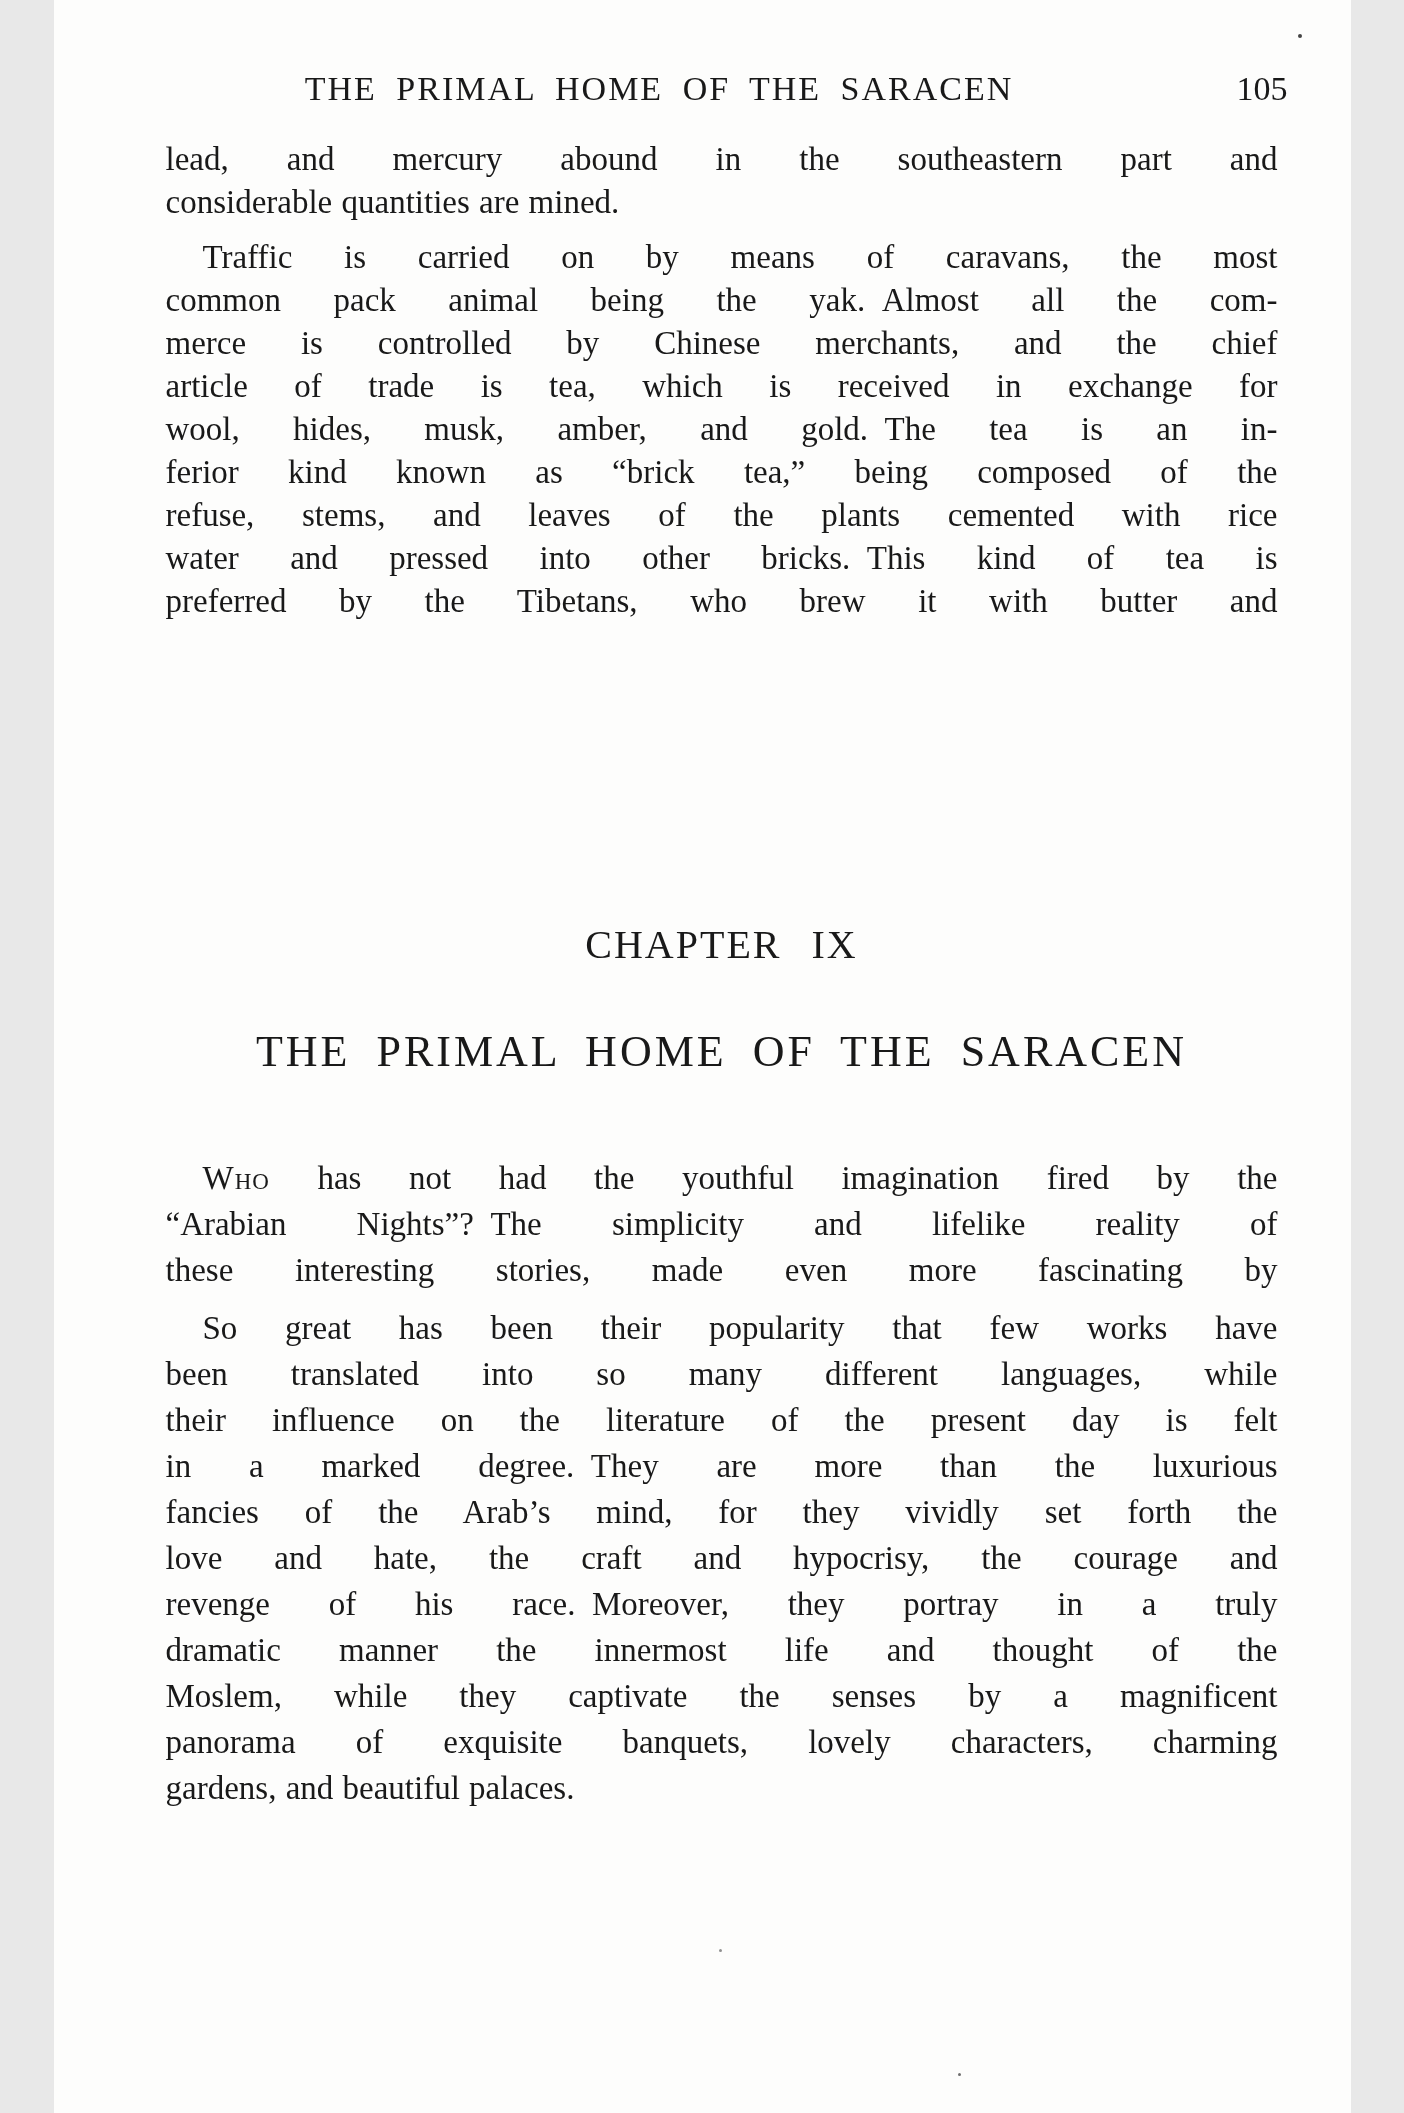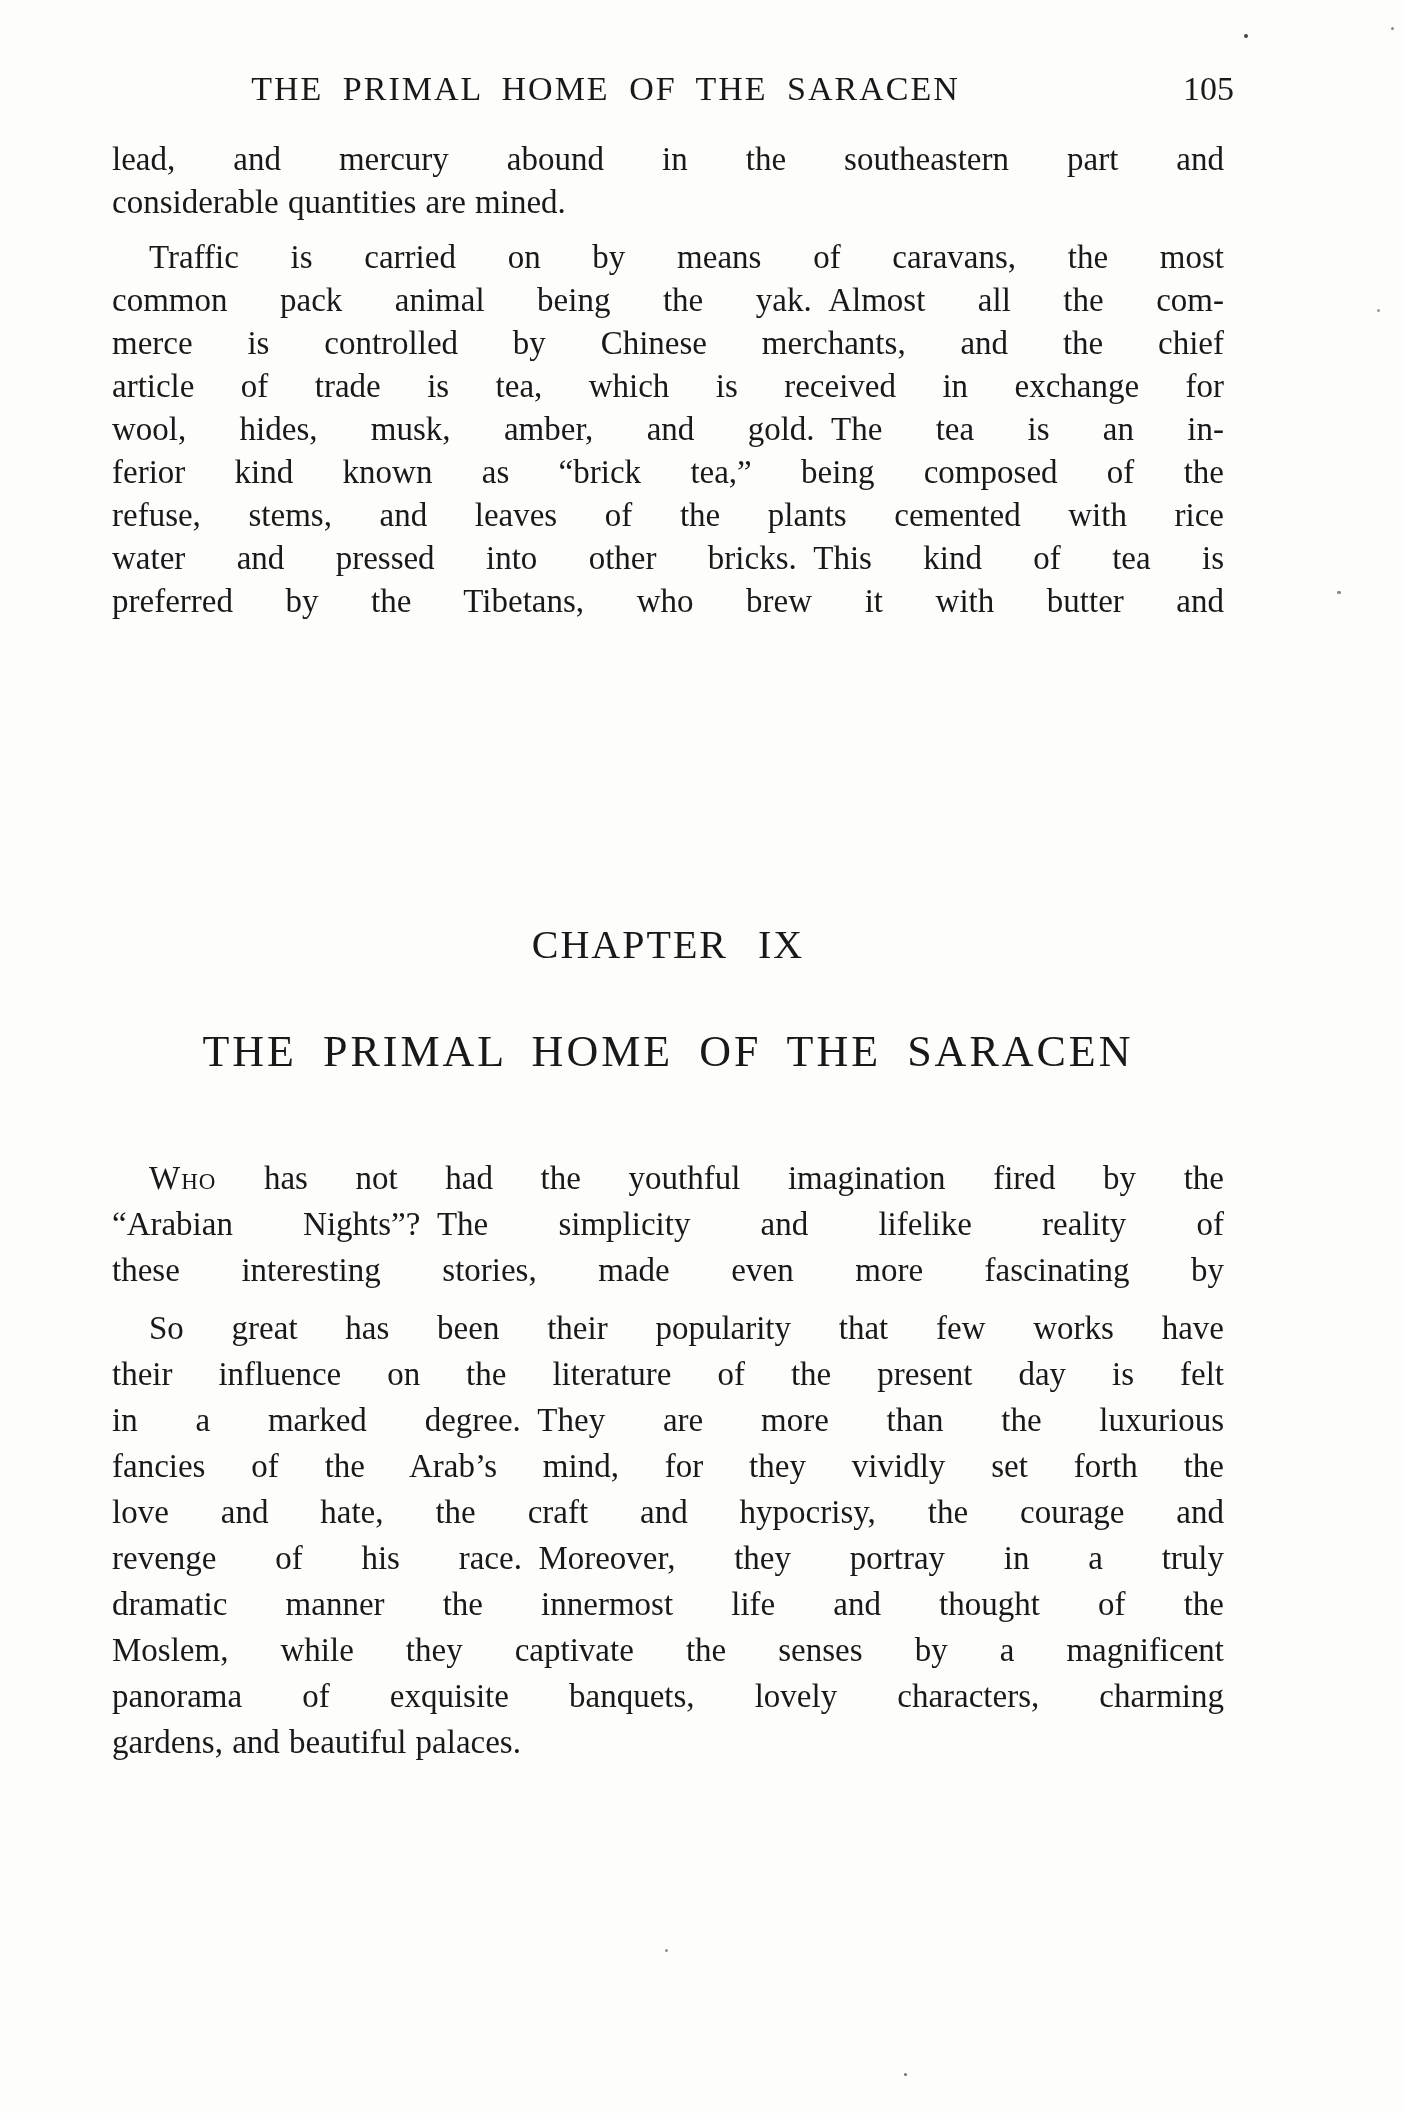"THE PRIMAL HOME OF THE" .page { width: 1404px -> 1297px }
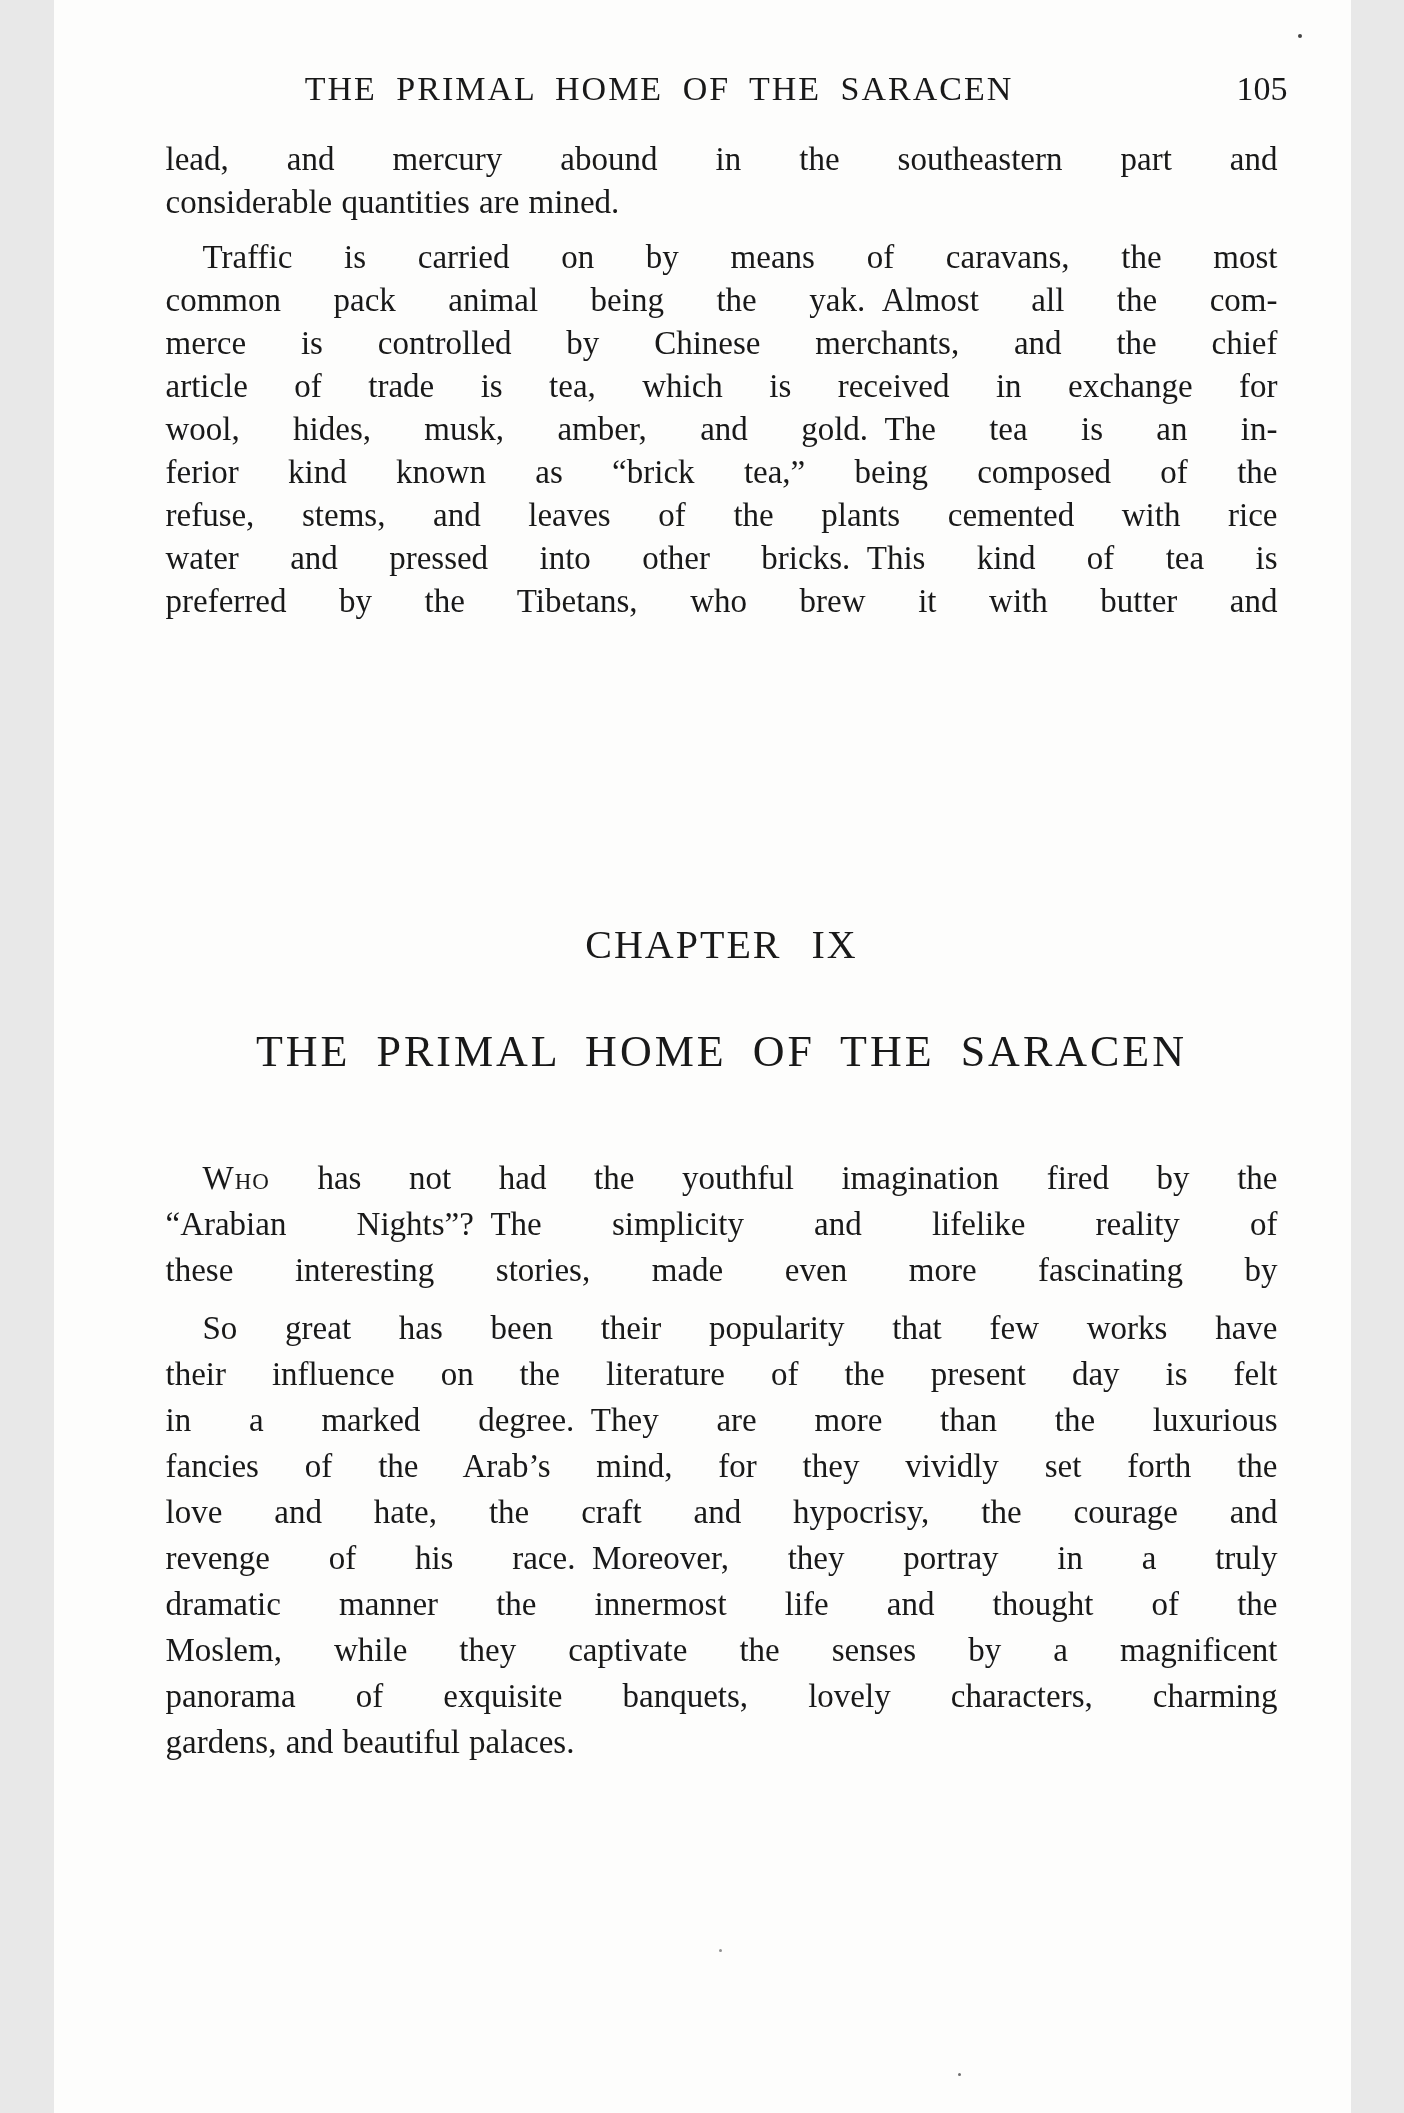"been translated into so many" div.line { html: none -> <div>been translated into so many different languages, while</div> }
